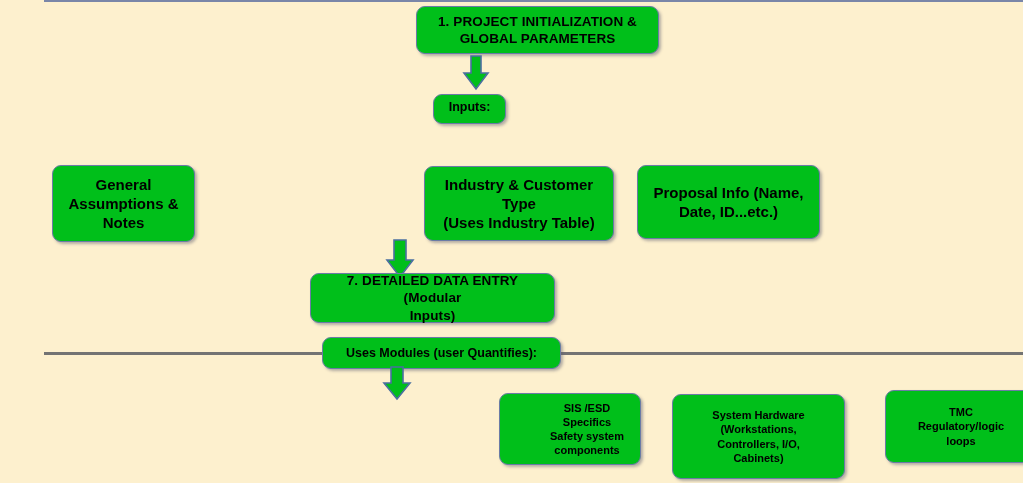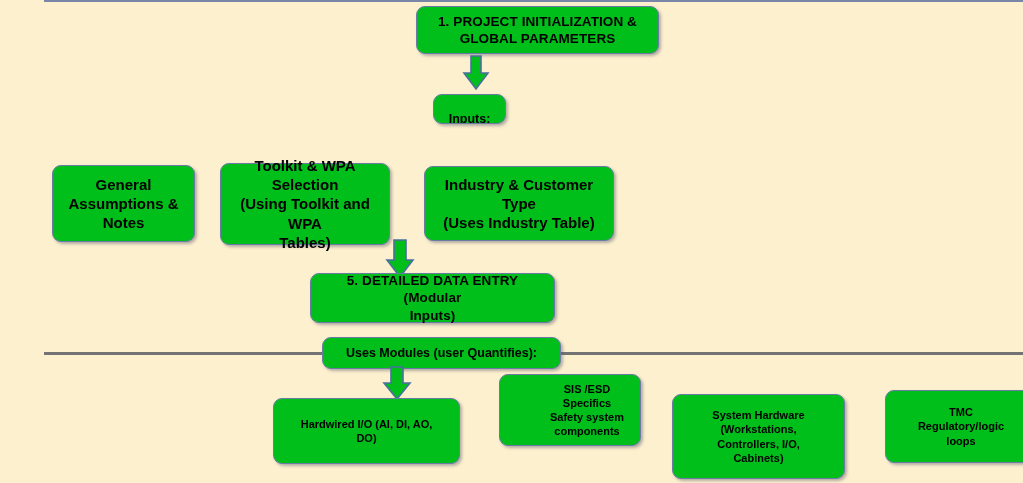"Inputs:" .node.clip { padding-top: 16px -> 4px }
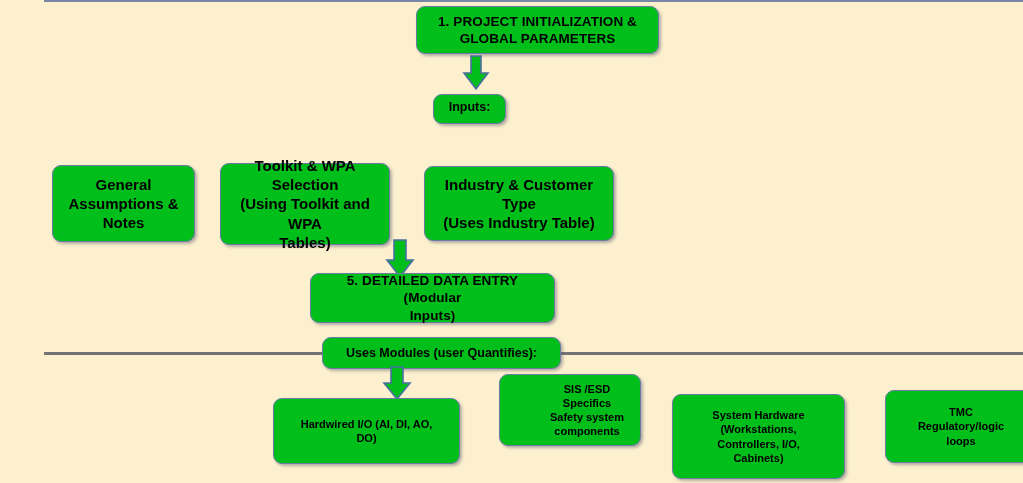"Toolkit & WPA Selection" div.node { html: <div>Toolkit &amp; WPA Selection (Using Toolkit and WPA Tables)</div> -> none }
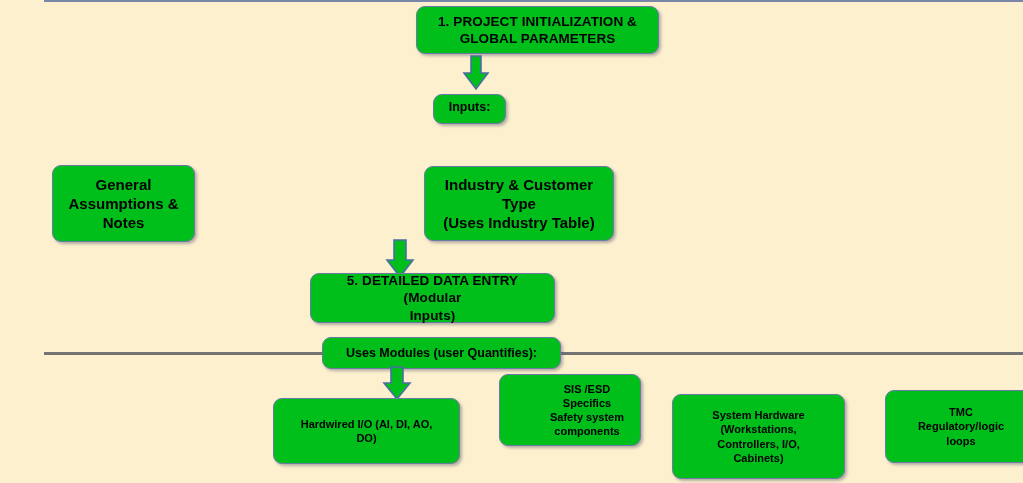"Proposal Info (Name," div.node { html: none -> <div>Proposal Info (Name, Date, ID...etc.)</div> }
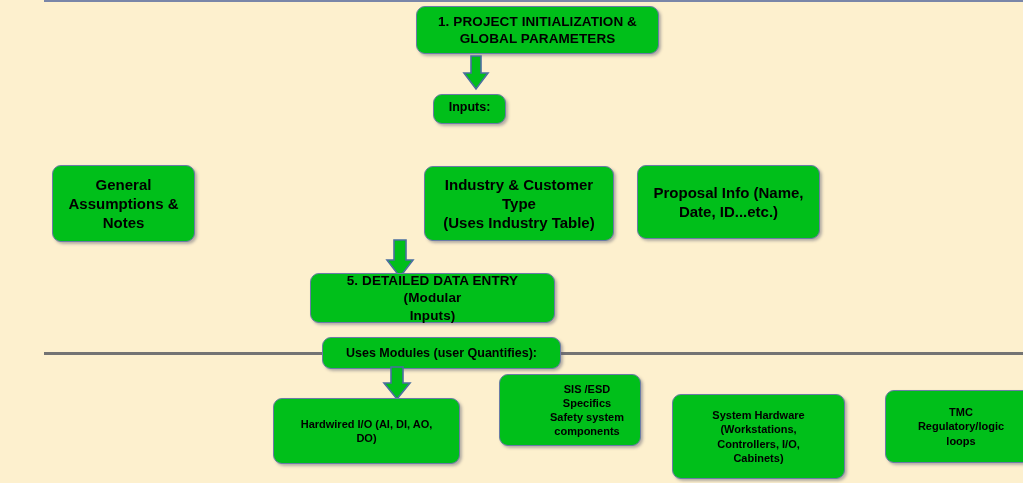"5. DETAILED DATA ENTRY (Modular" div.node { text: 5 -> 7 }
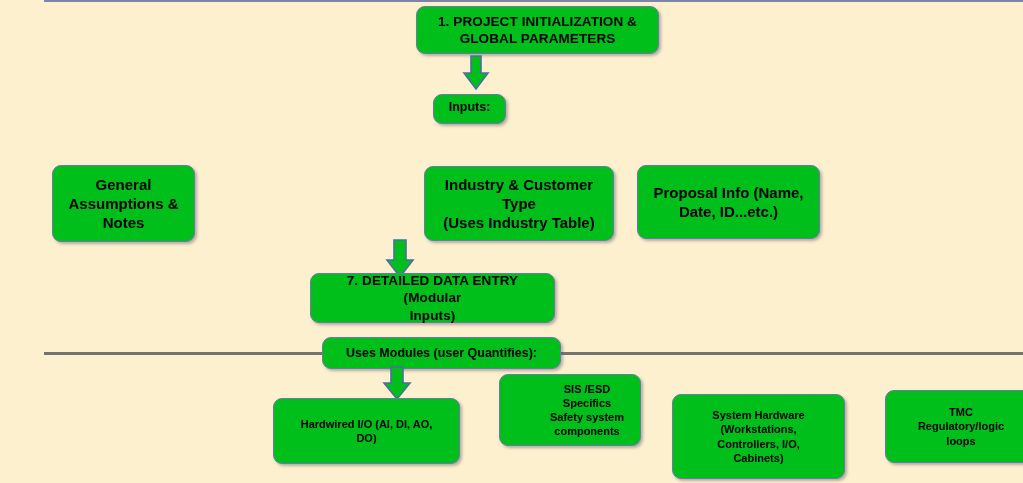"SIS /ESD Specifics" div.node { top: 372px -> 391px }
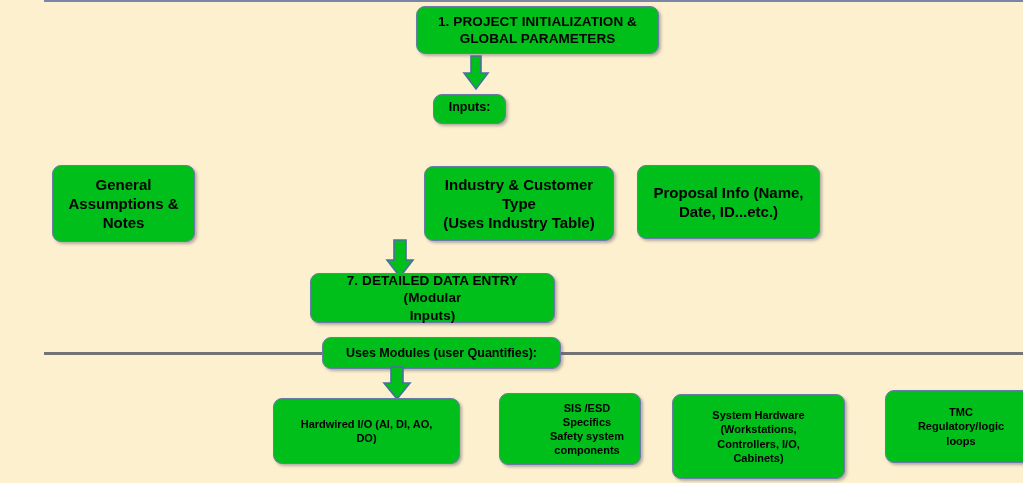"Hardwired I/O (AI, DI, AO," div.node { html: <div>Hardwired I/O (AI, DI, AO, DO)</div> -> none }
